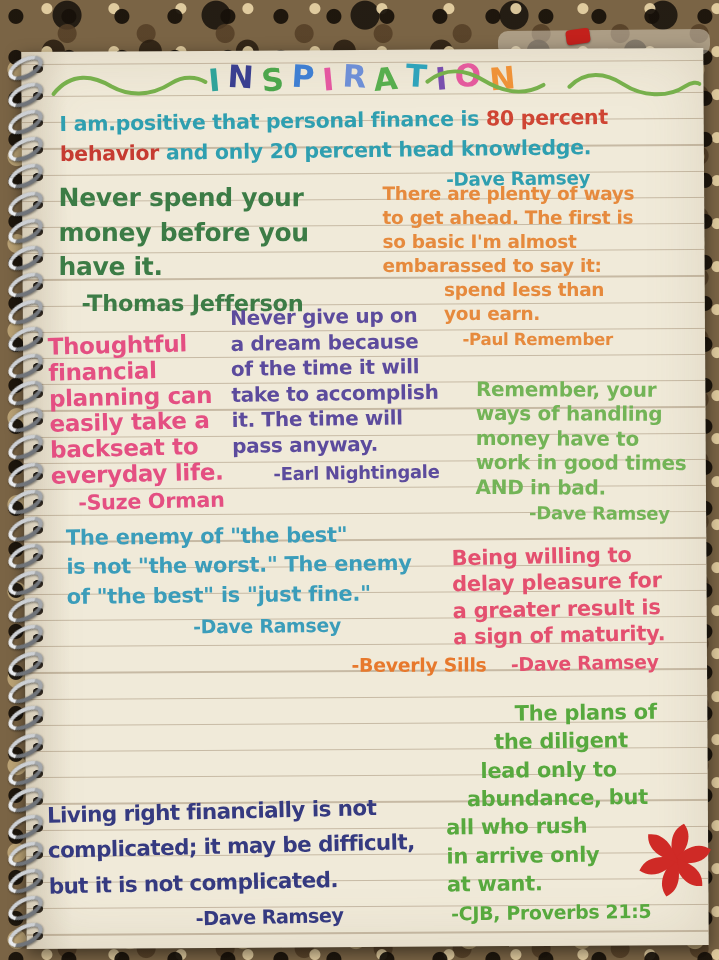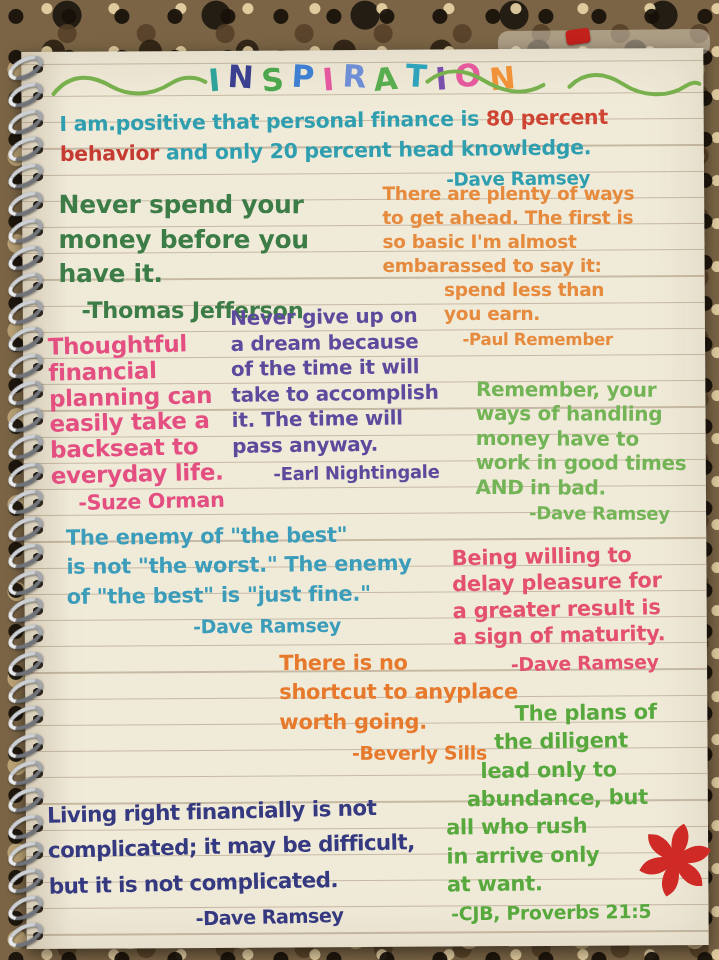"Never spend your" .q1 { margin-top: 7px -> none }
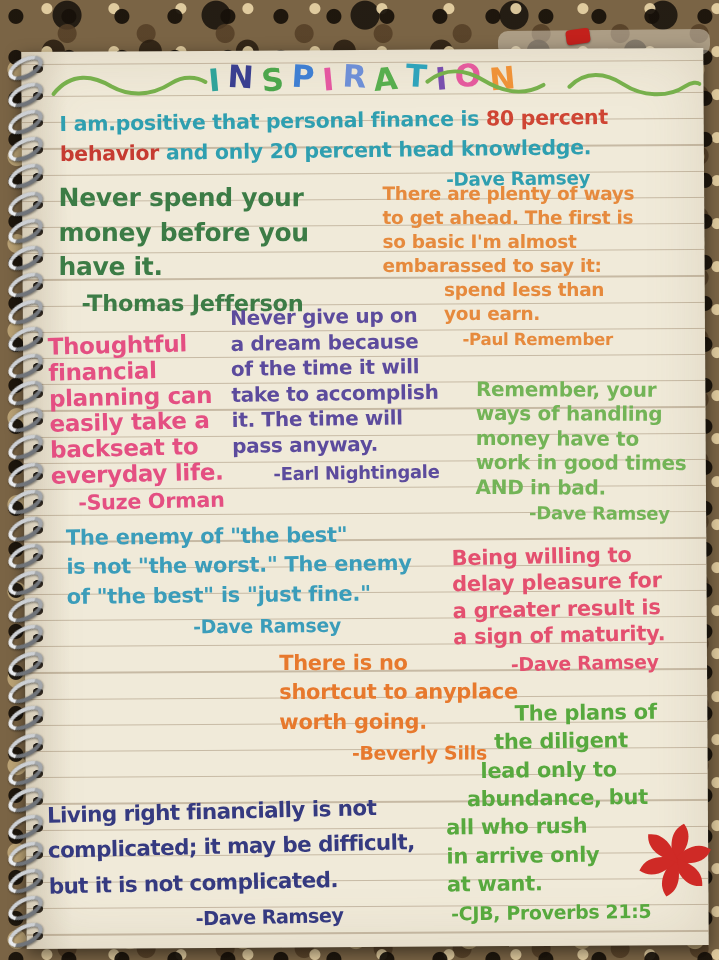"There is no" div.qt { html: <div>There is no shortcut to anyplace worth going.</div> -> none }
